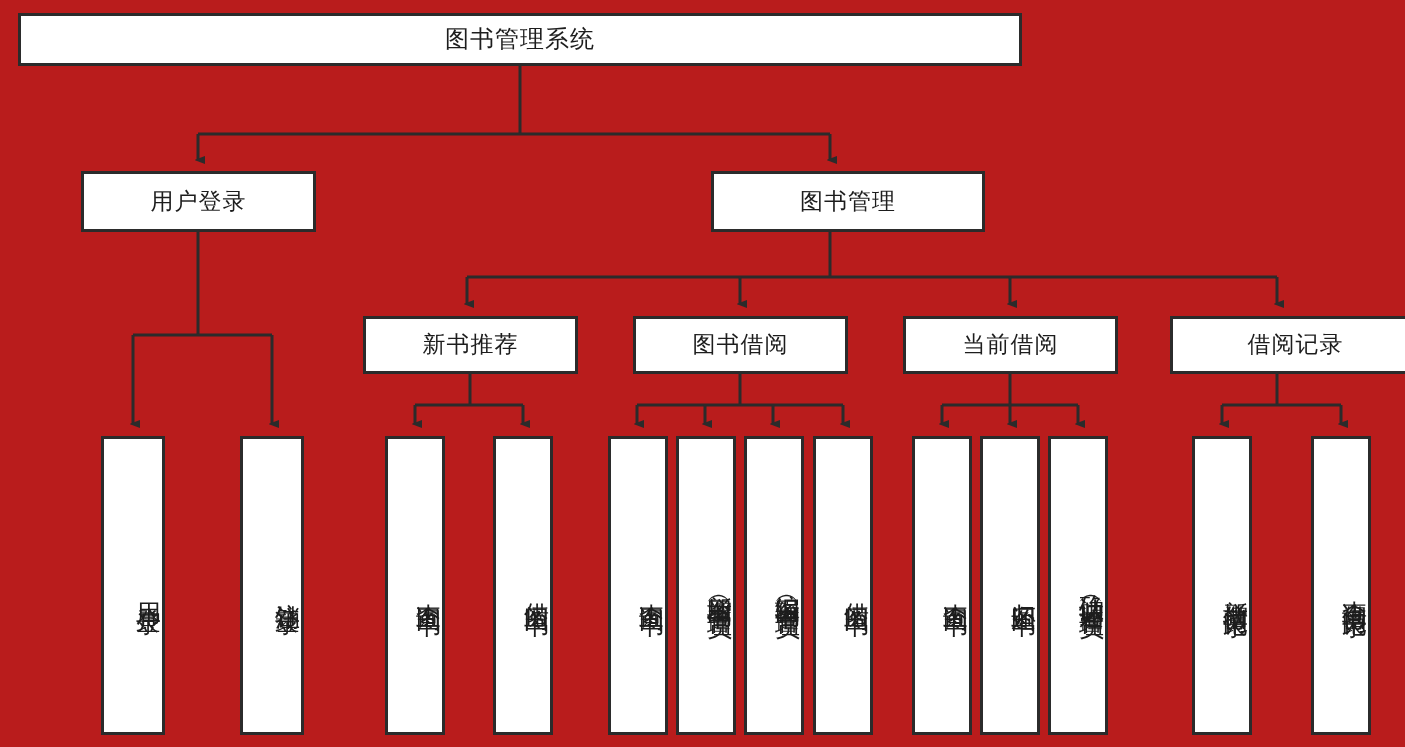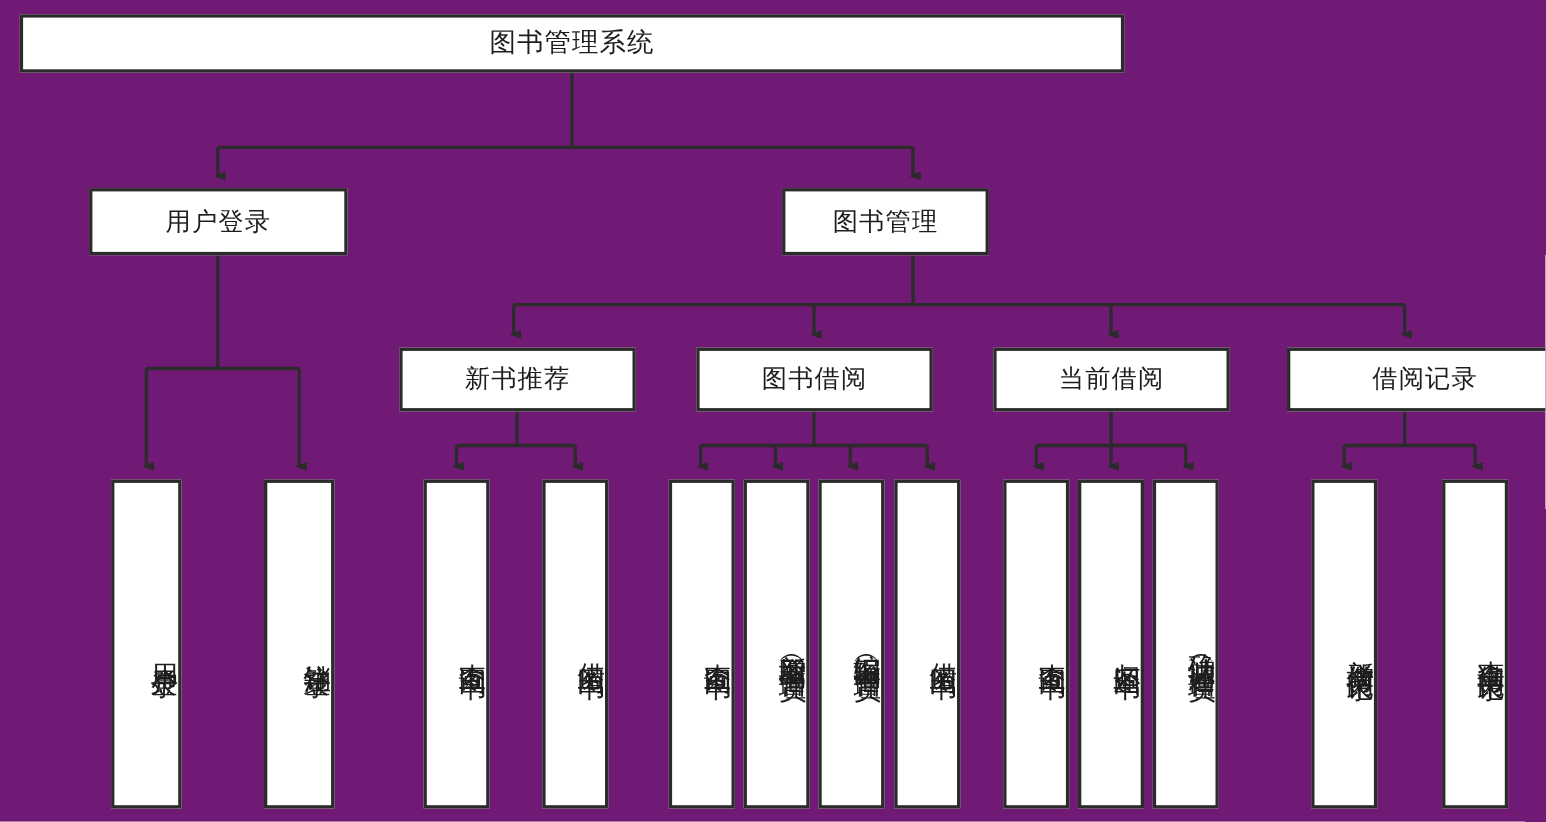"图书管理系统" #canvas { background: #701a75 -> #b91c1c }
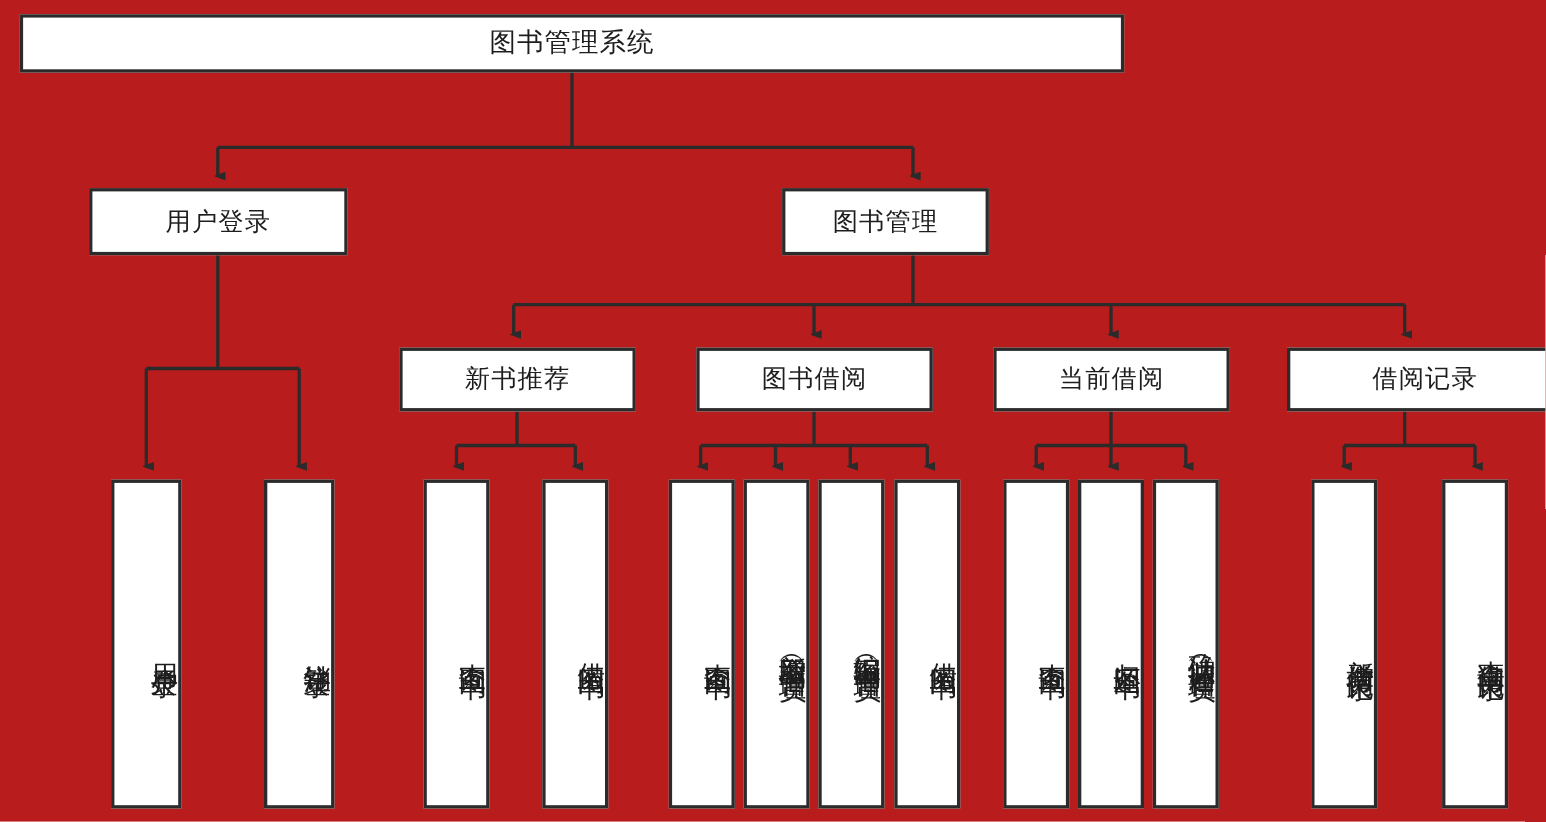"图书管理" div.node { width: 188px -> 274px }
